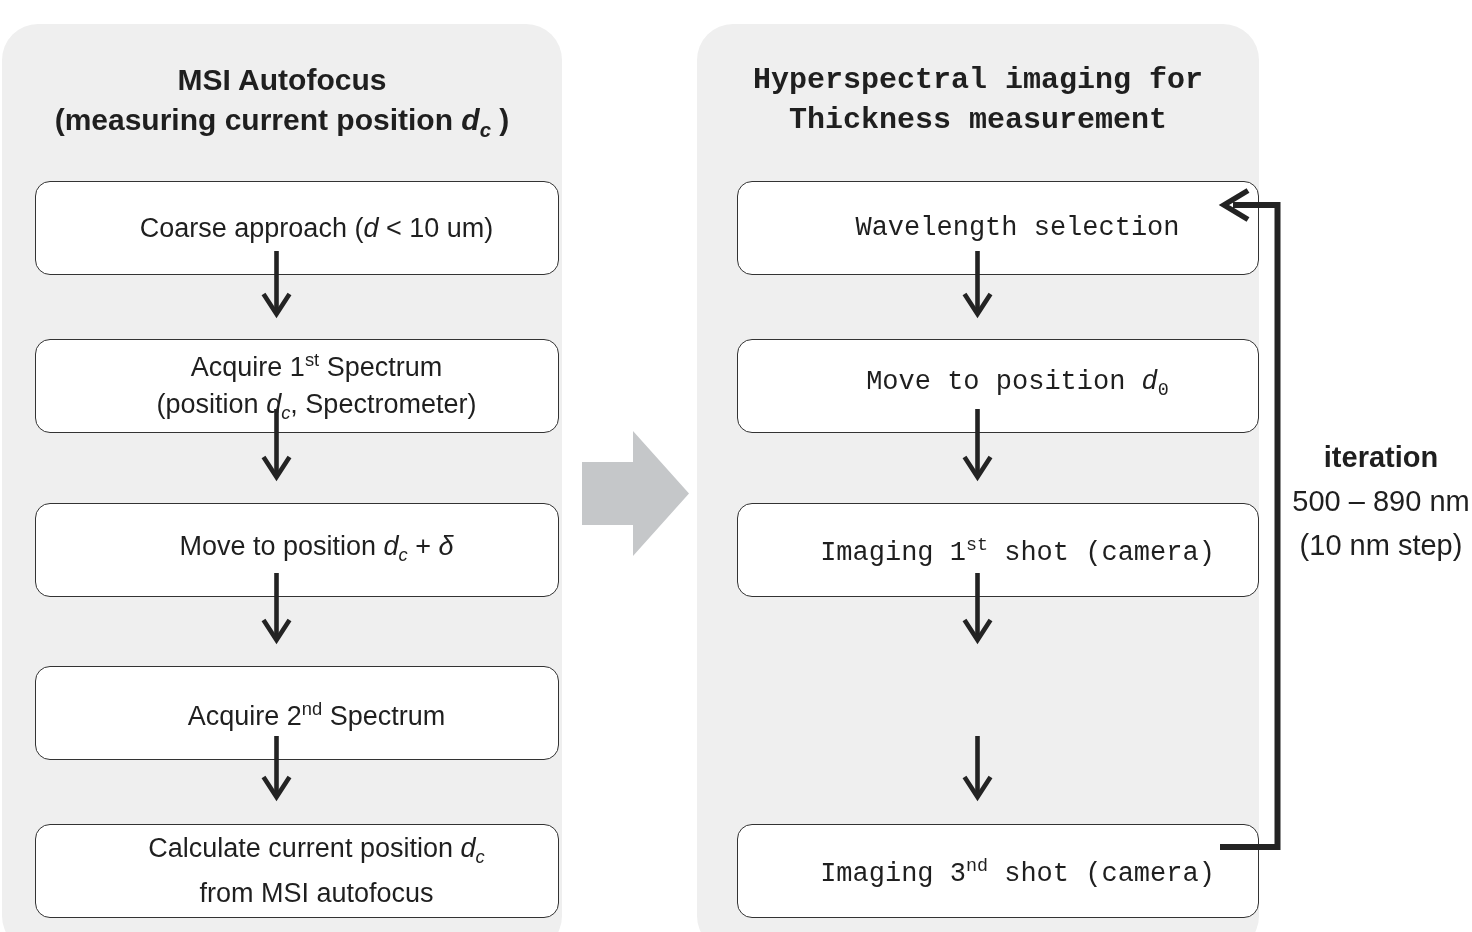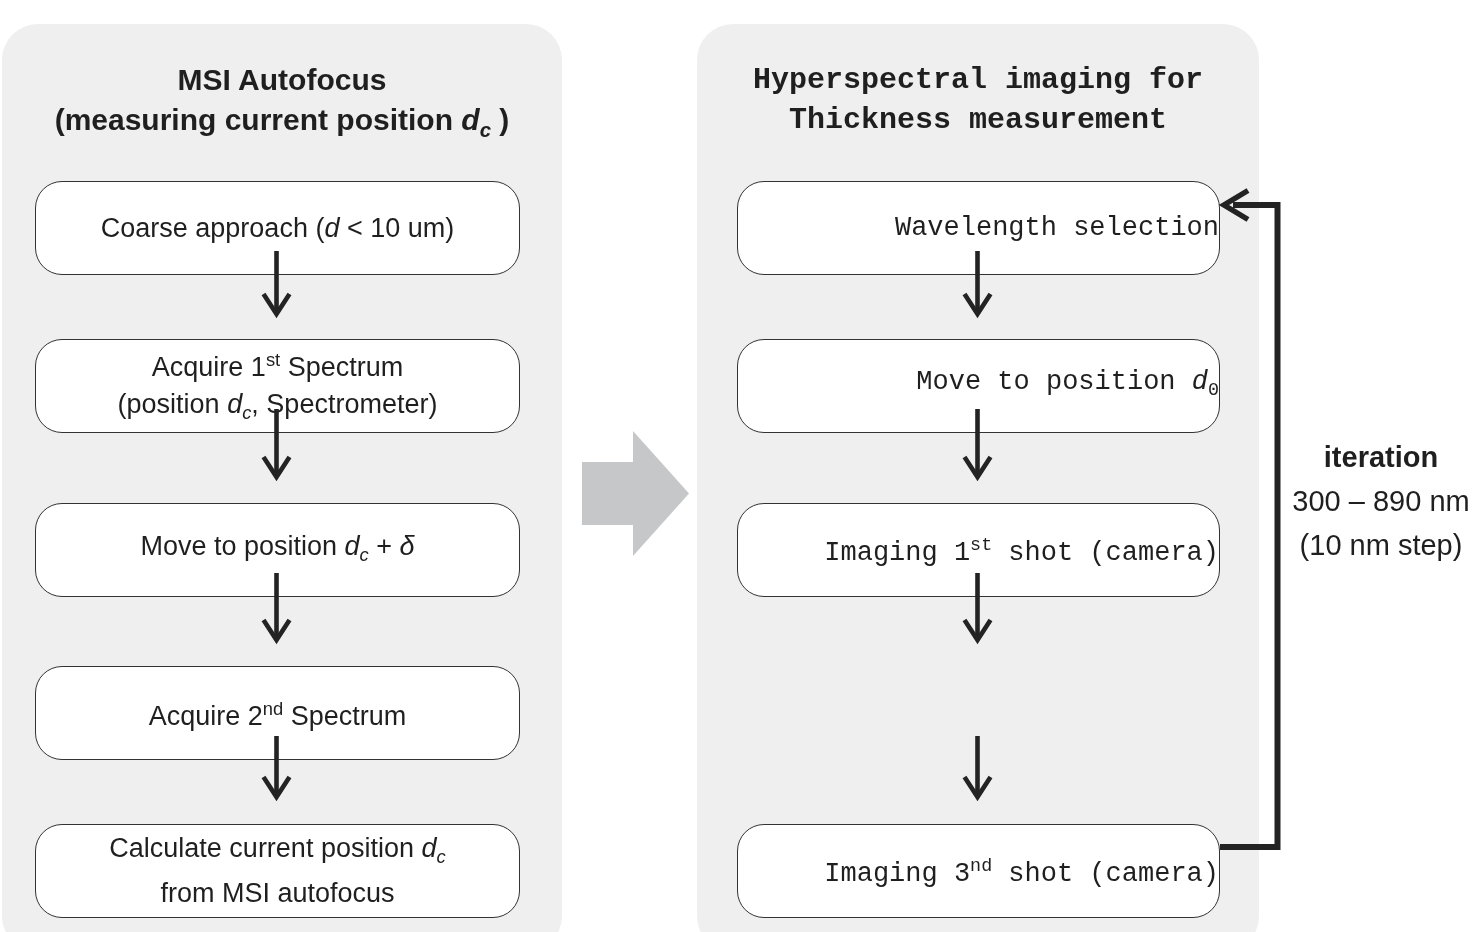"Coarse approach (d < 10" .flow-box { border-radius: 27px -> 15px; padding-left: none -> 39px }
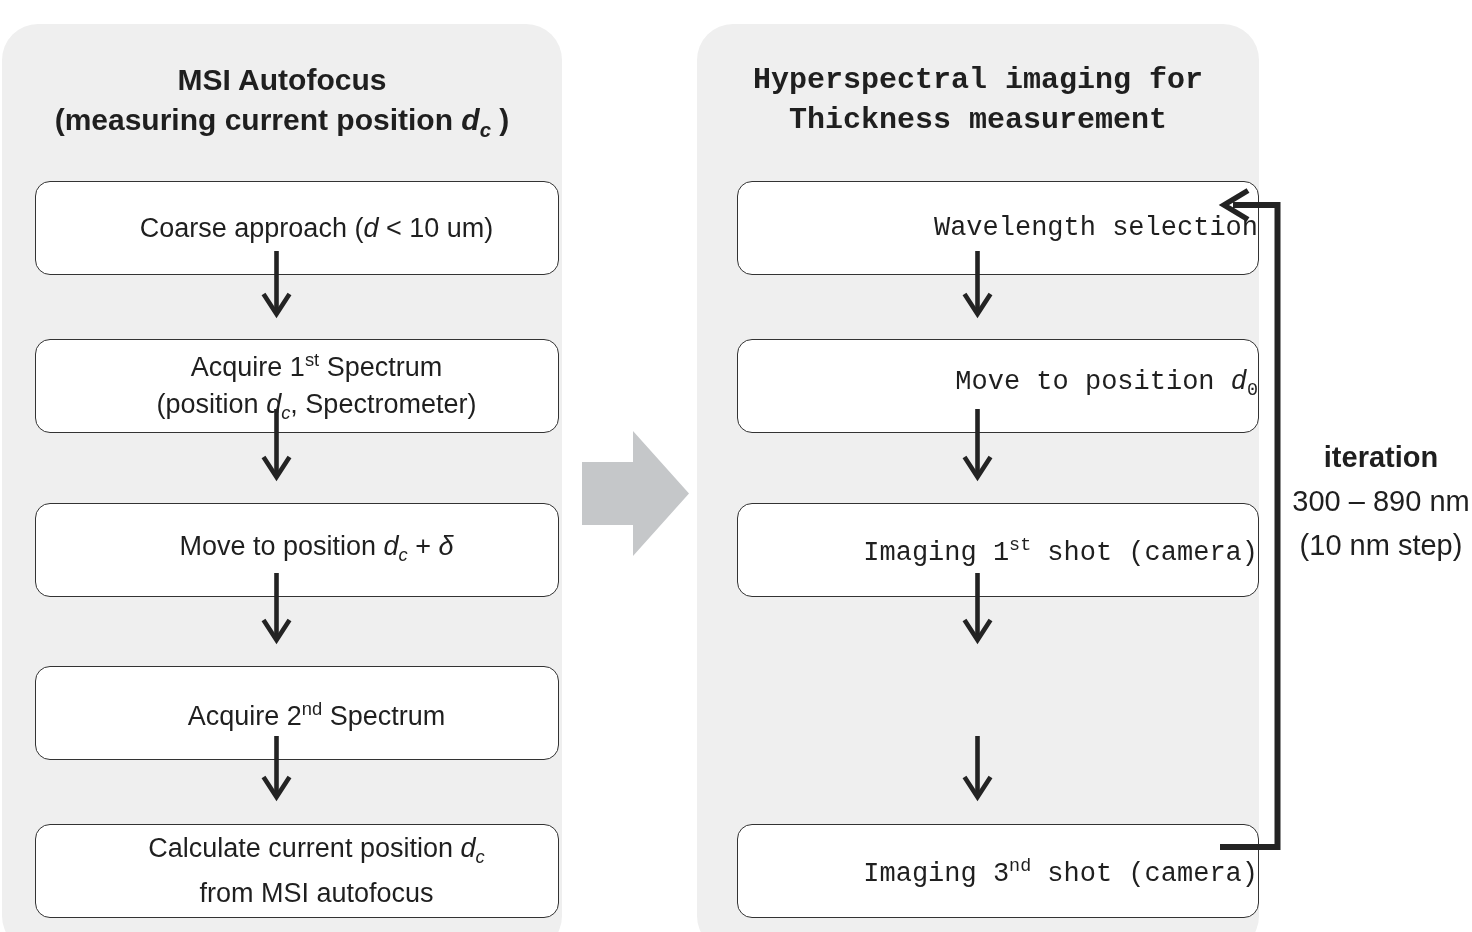"Wavelength selection" .panel.right .flow-box { align-items: flex-end -> none }
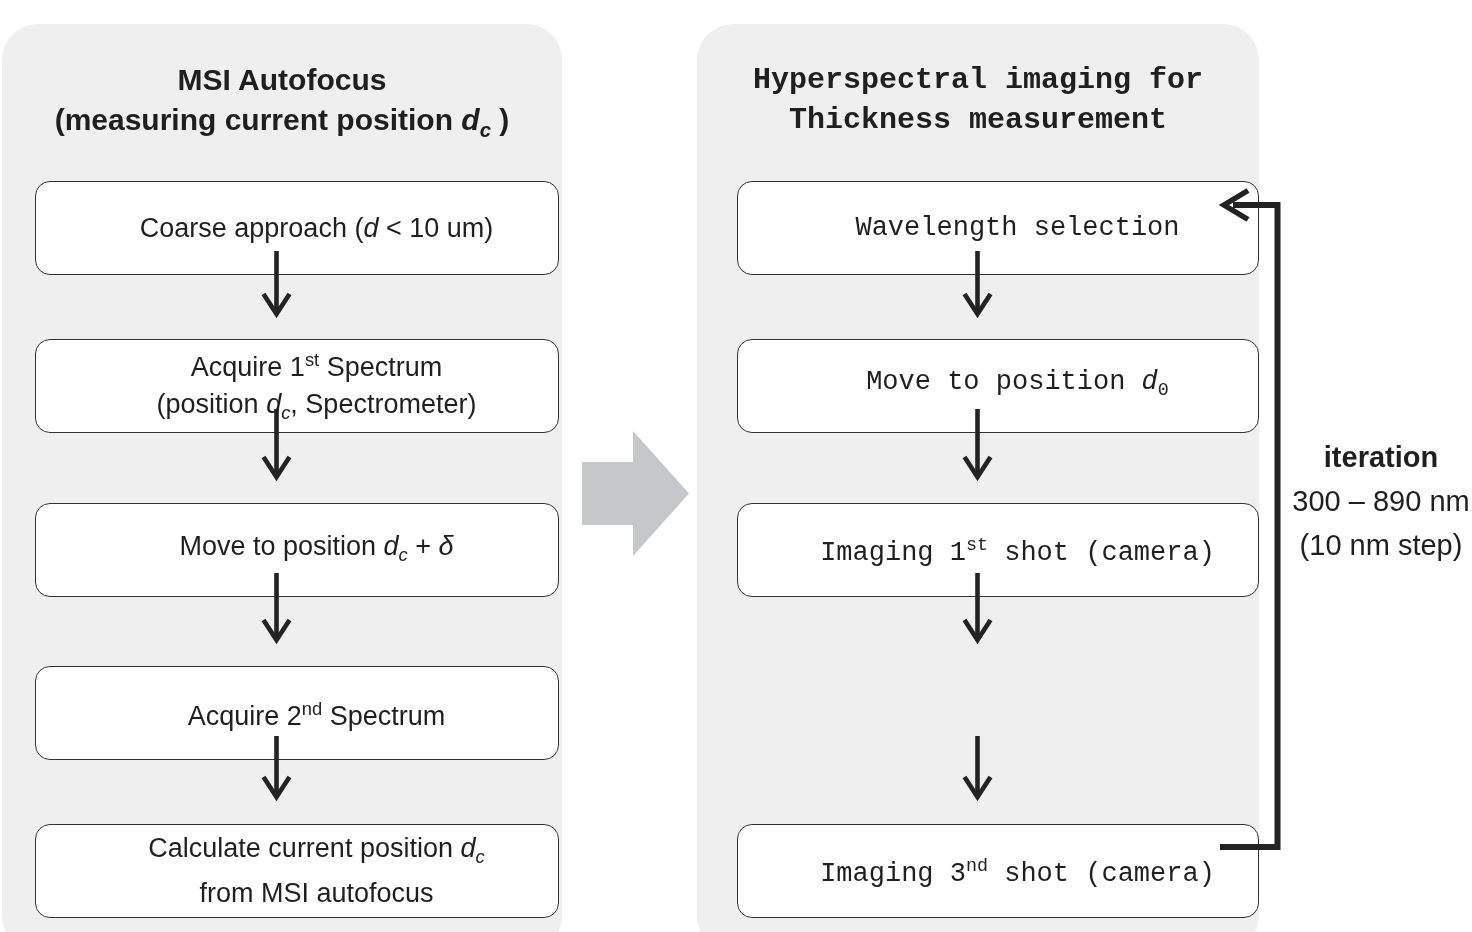"300 – 890 nm" div { text: 300 -> 500 }
